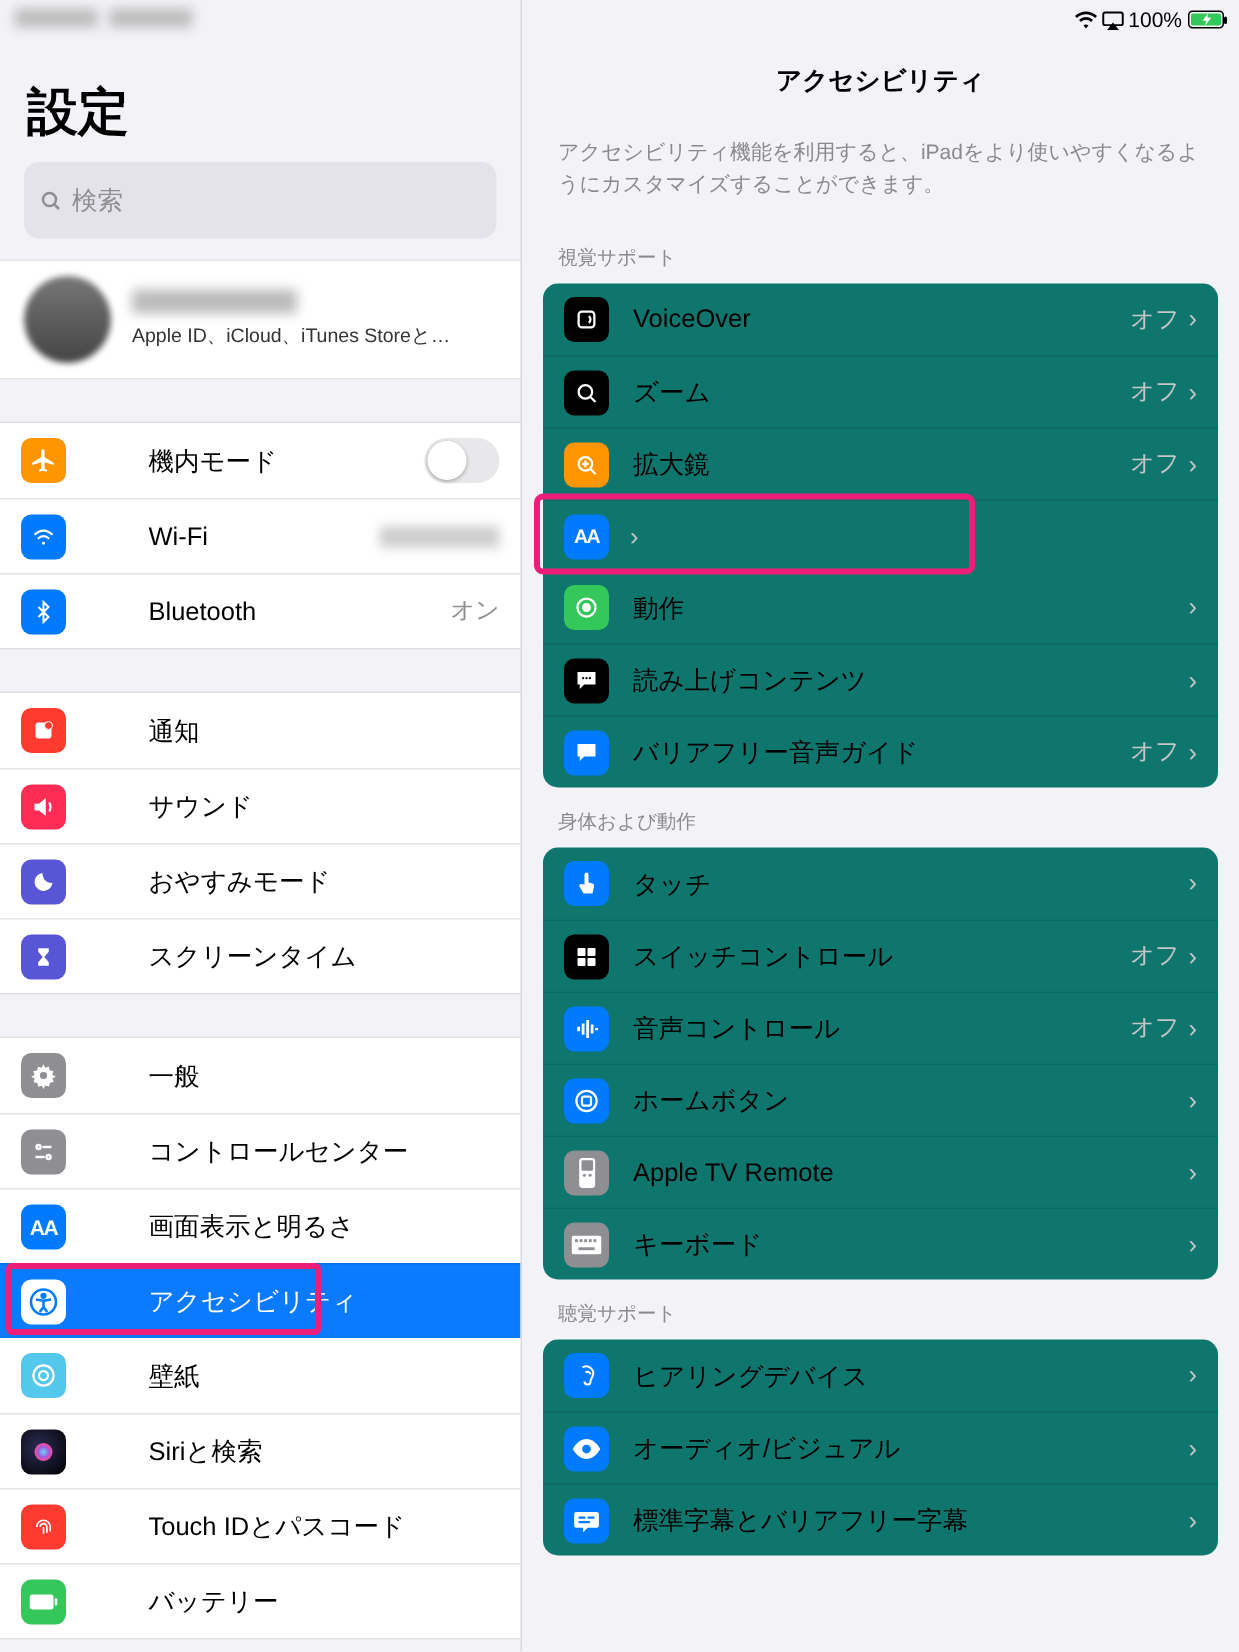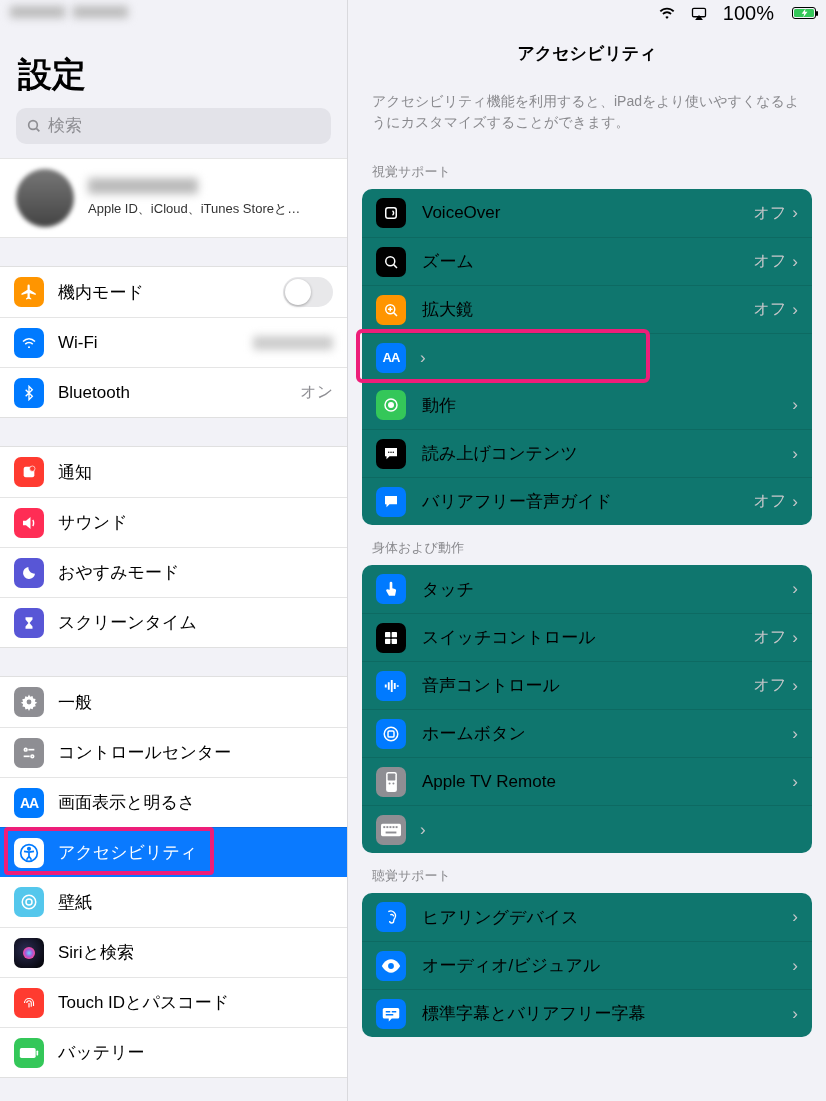"100%" .statusbar { font-size: 20px -> 14px; gap: 16px -> 2px }
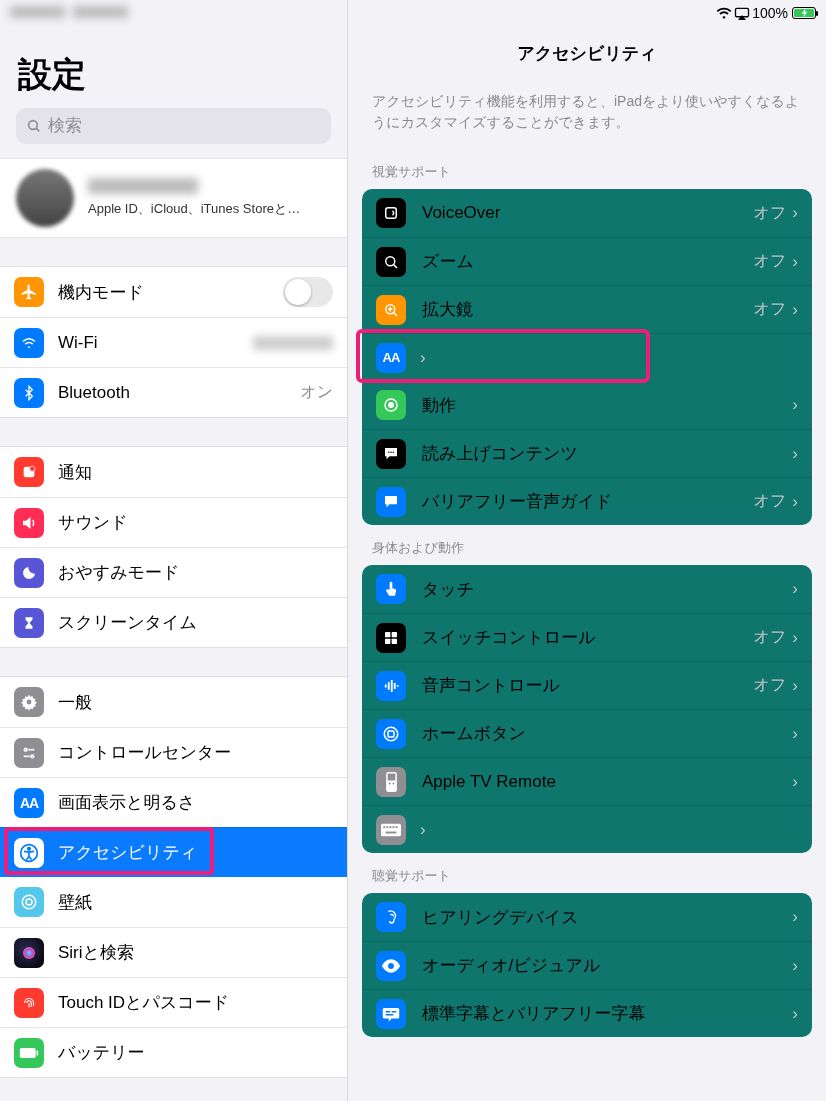"検索" .search-wrap { height: 36px -> 51px }
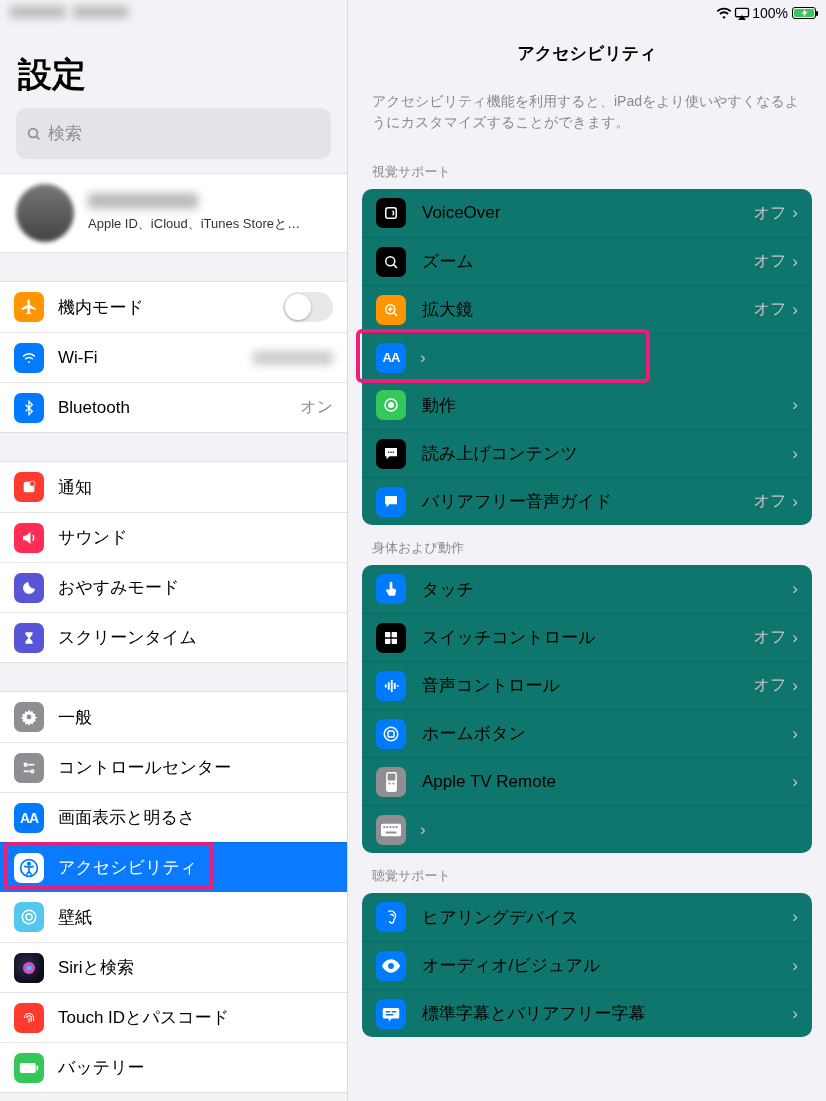"機内モード" .row { gap: none -> 41px }
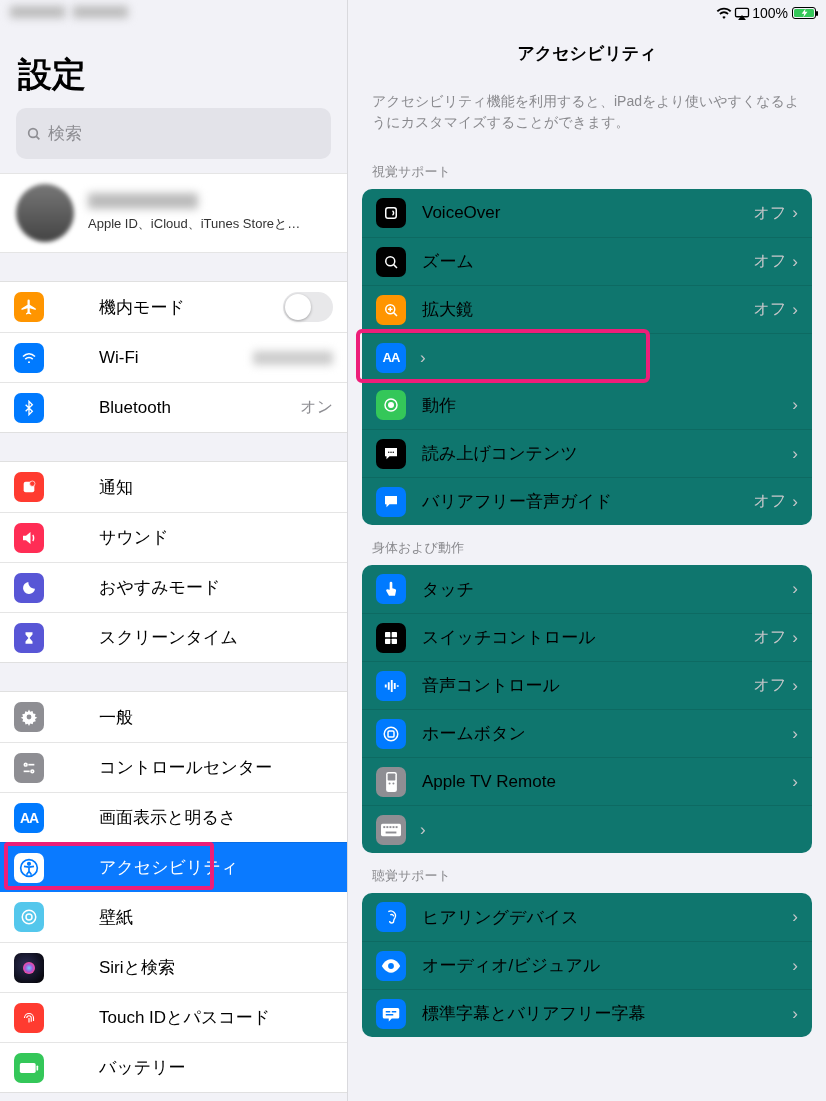"キーボード" span.m-label { html: none -> <span>キーボード</span> }
